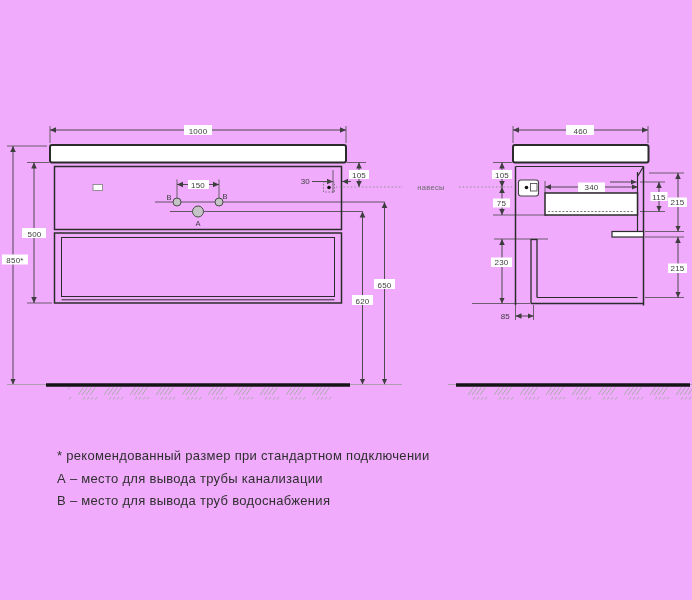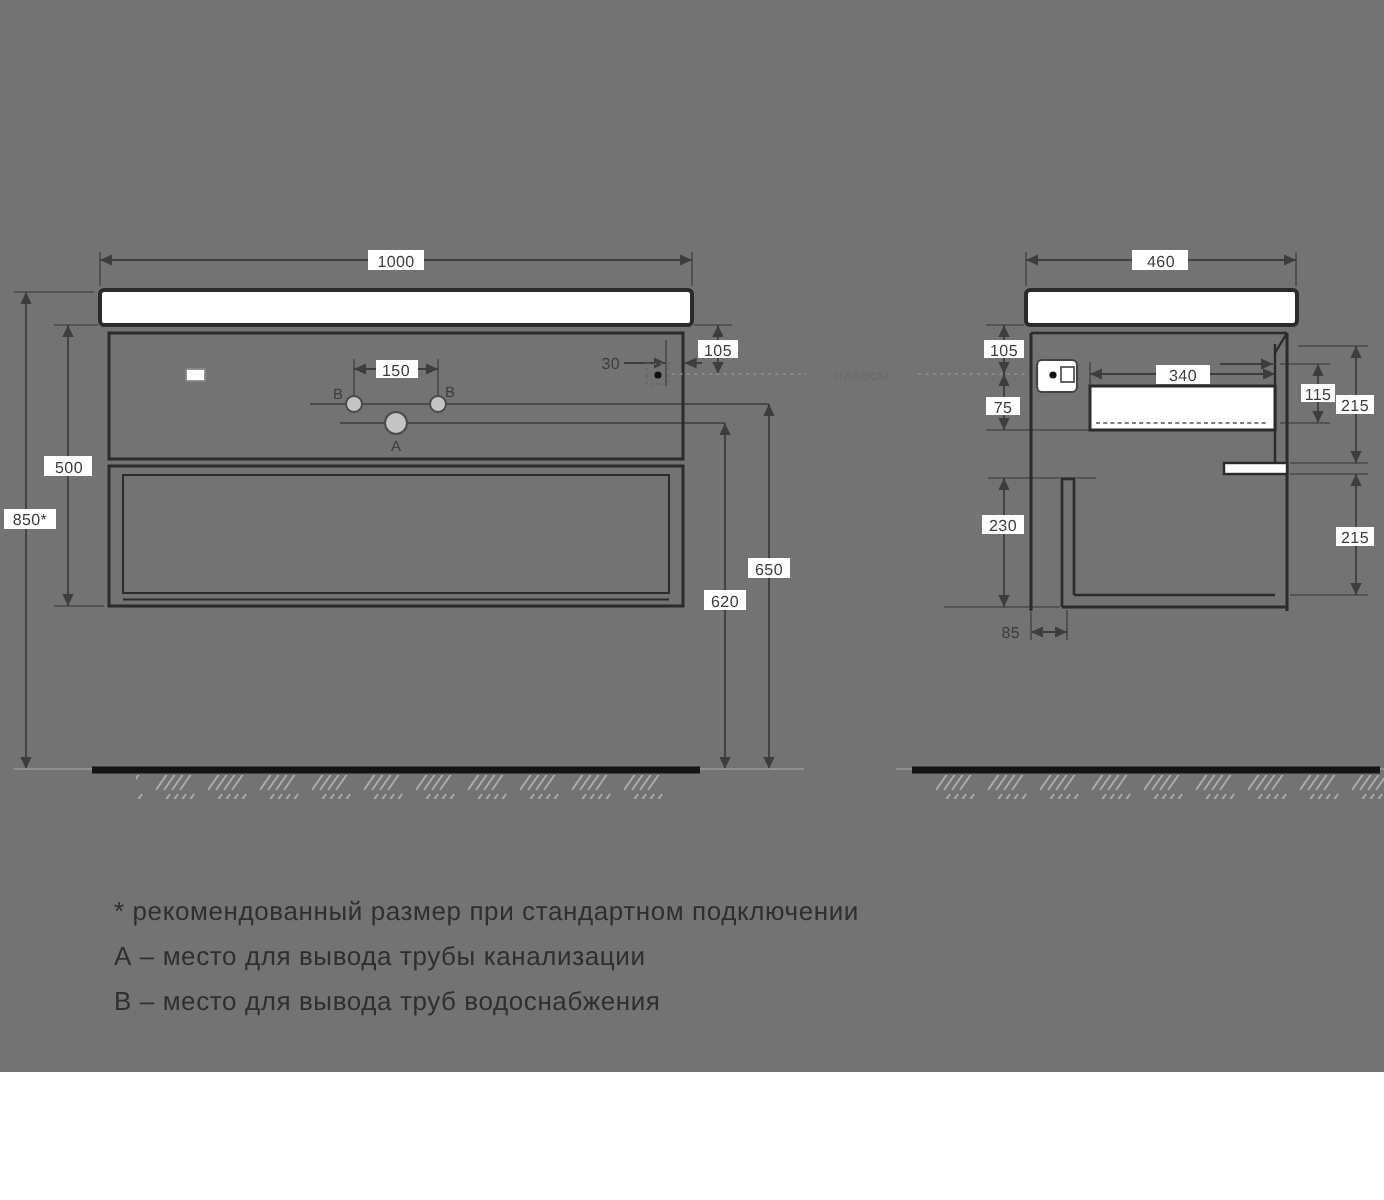"1000" .page { background: #737373 -> #f0abfc; height: 536px -> 600px }
